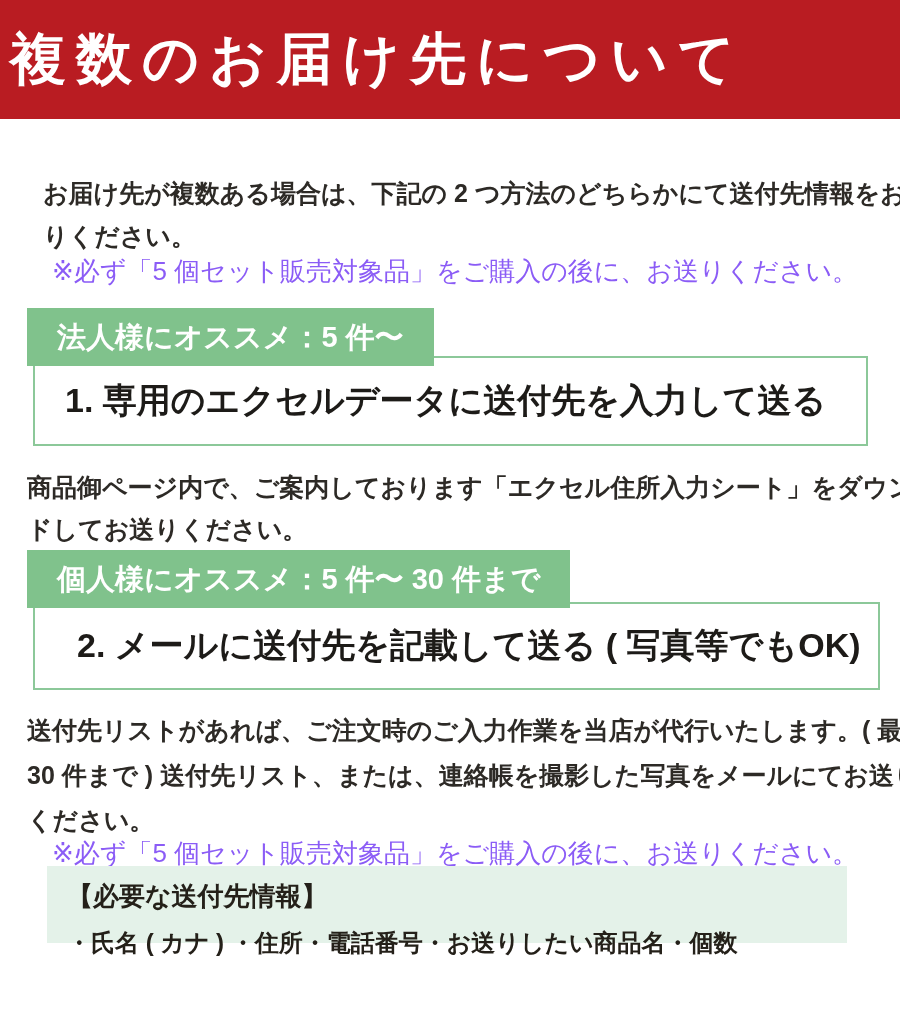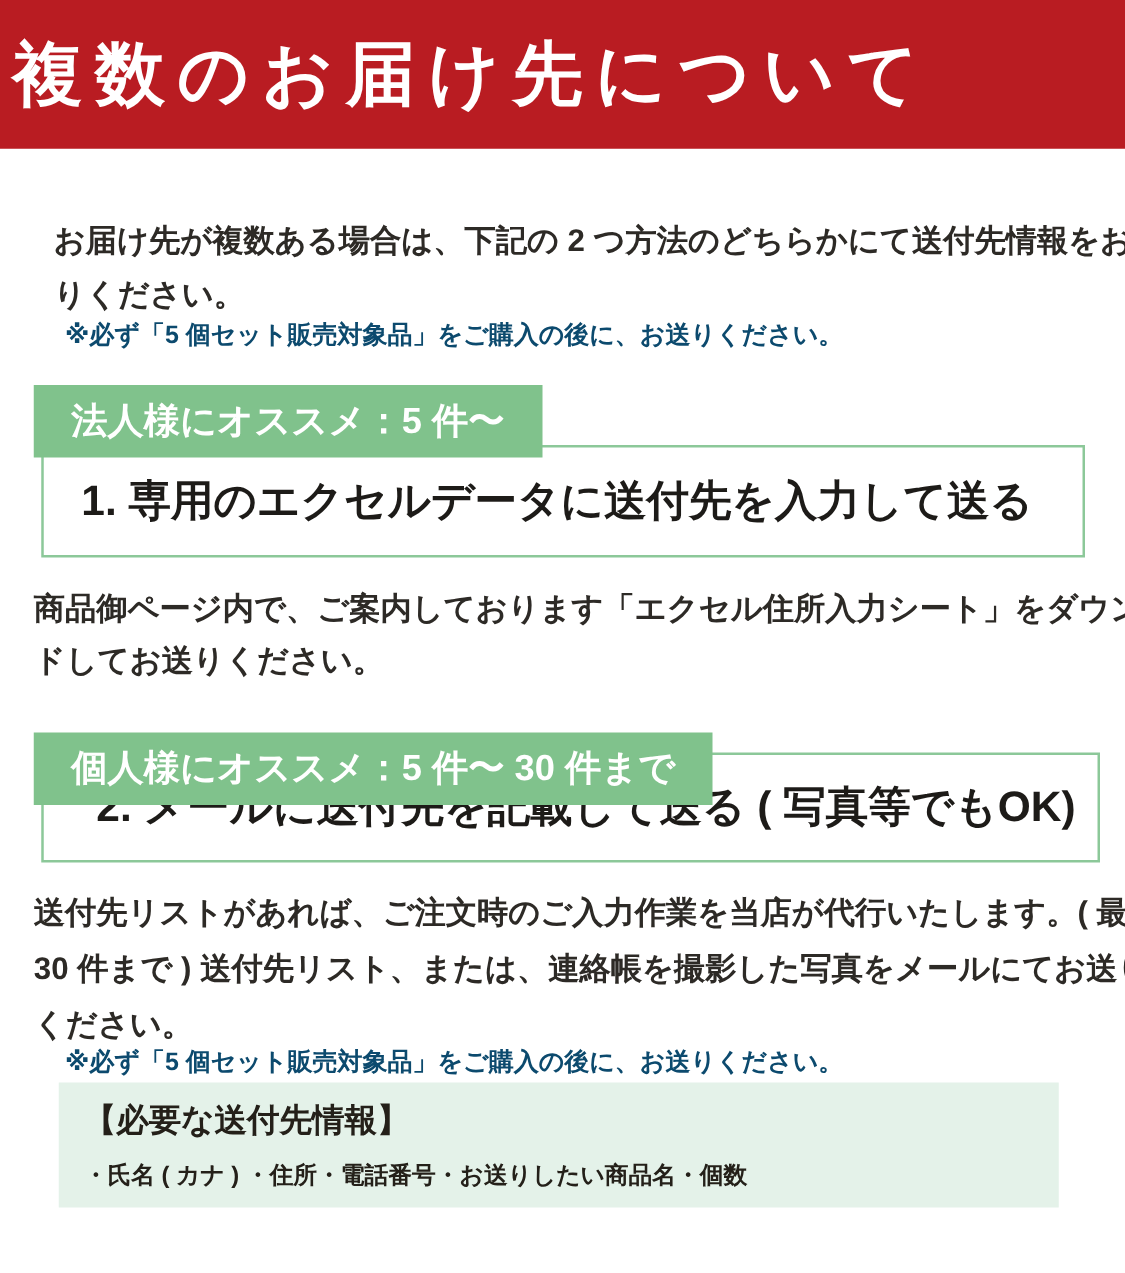"※必ず「5 個セット販売対象品」をご購入の後に、お送りください。" .note { color: #0c4a6e -> #8b5cf6; font-size: 20px -> 26px; font-weight: 700 -> 400 }
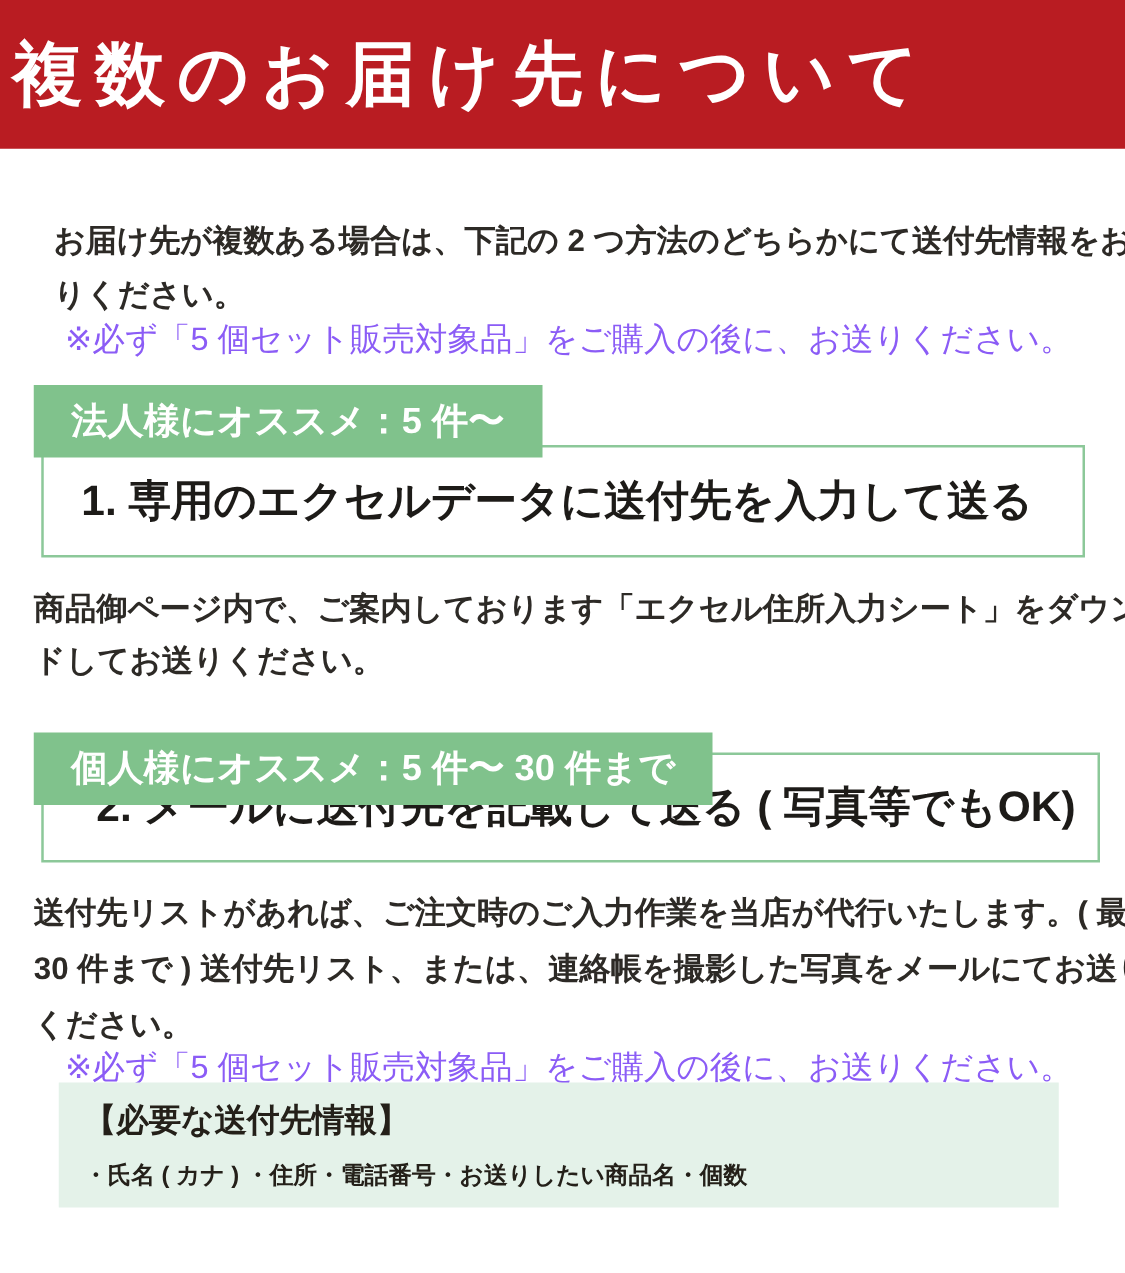"個人様にオススメ：5 件〜 30 件まで" .tag-2 { margin-top: 36px -> none }
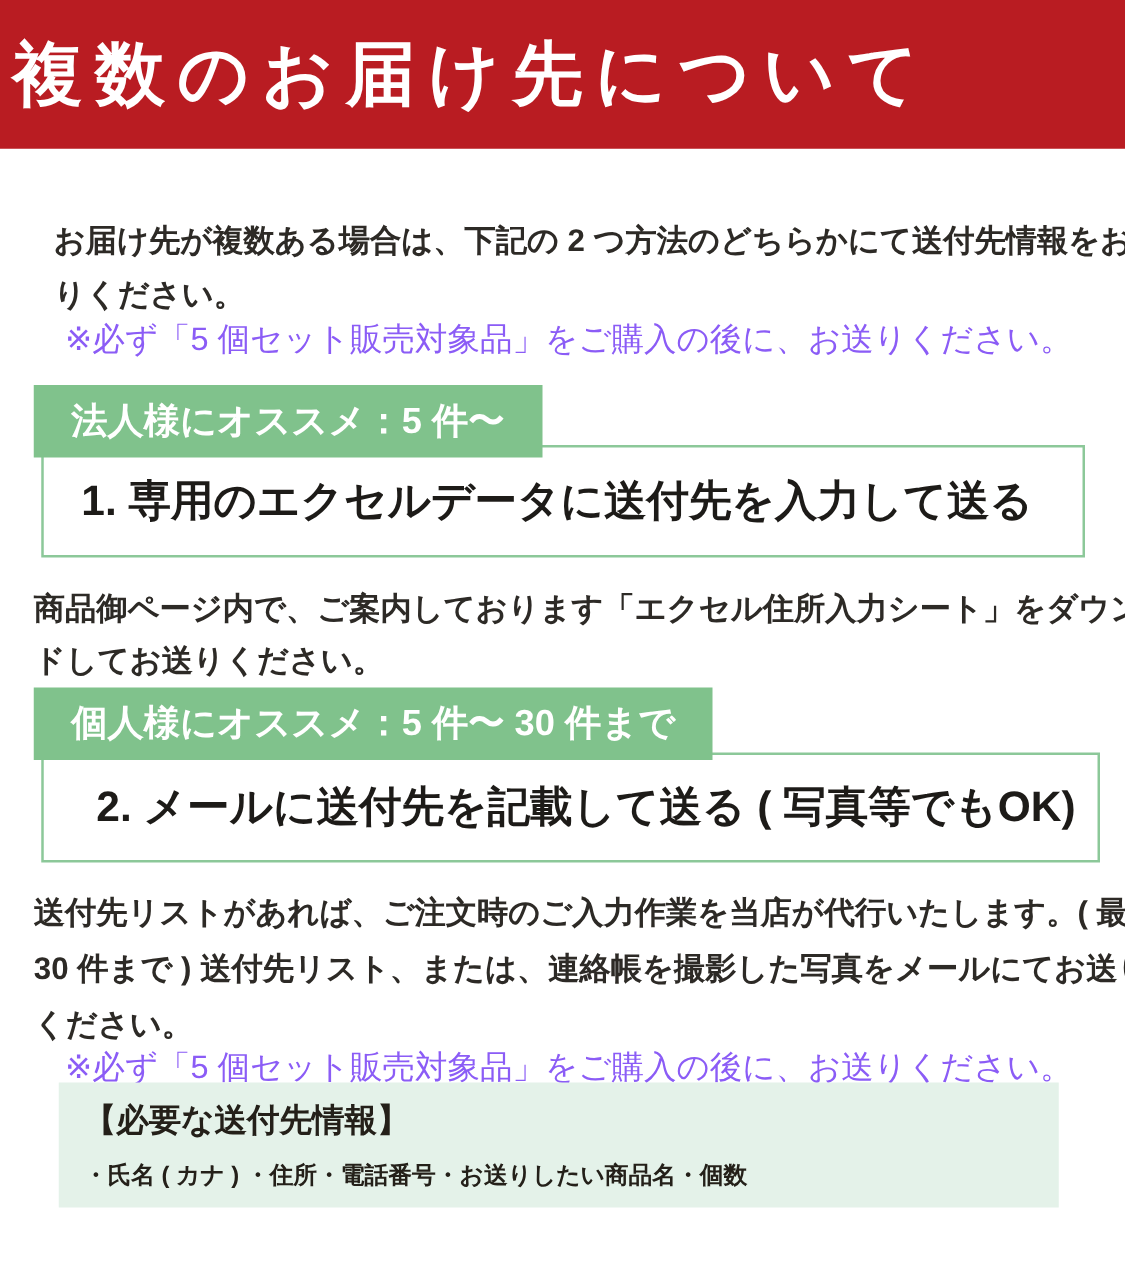"【必要な送付先情報】" .info-box { height: 100px -> 77px }
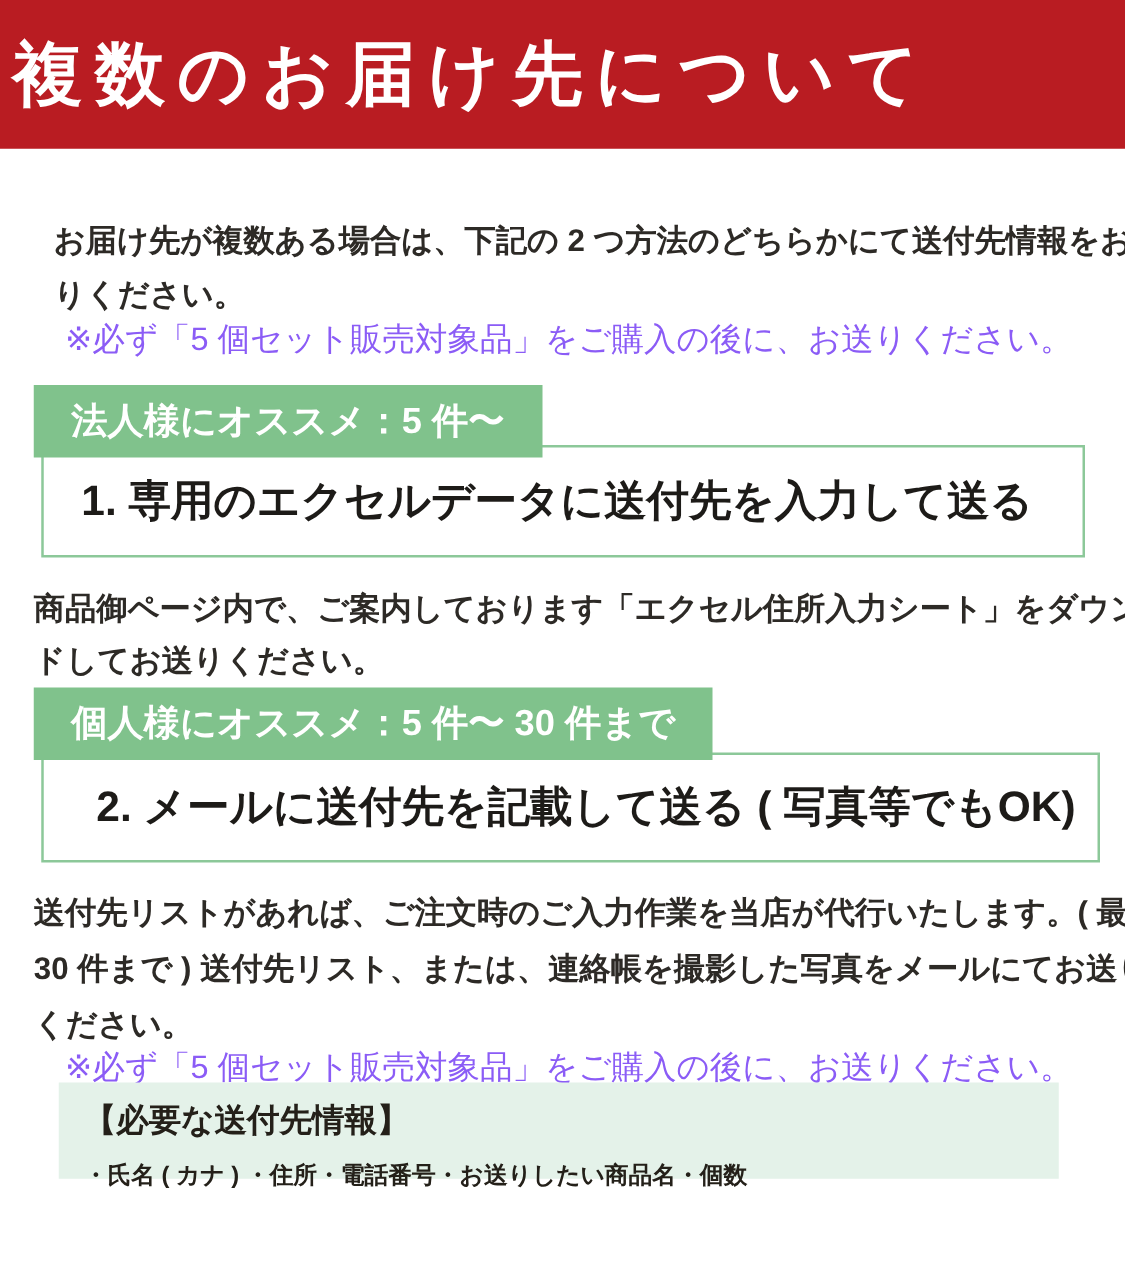"・氏名 ( カナ ) ・住所・電話番号・お送りしたい商品名・個数" .info-items { font-size: 19px -> 24px }
